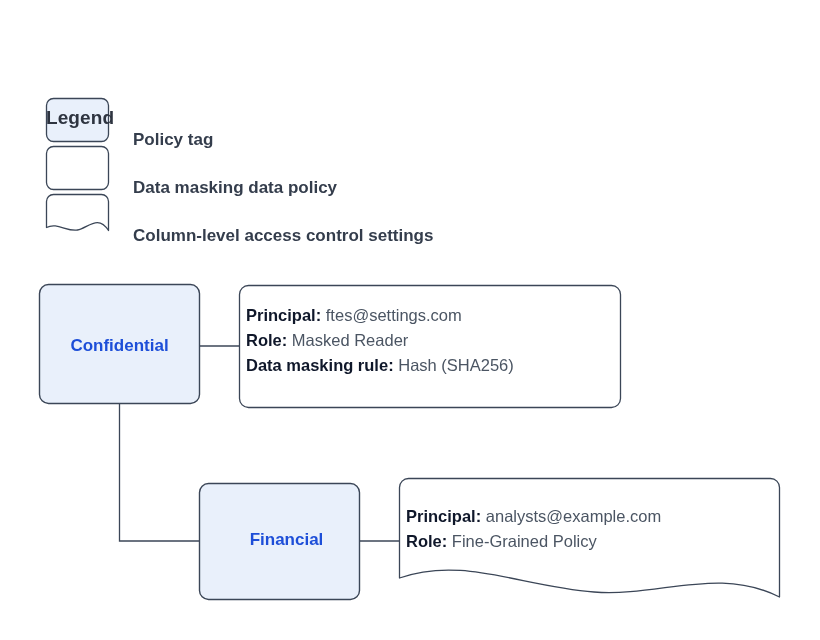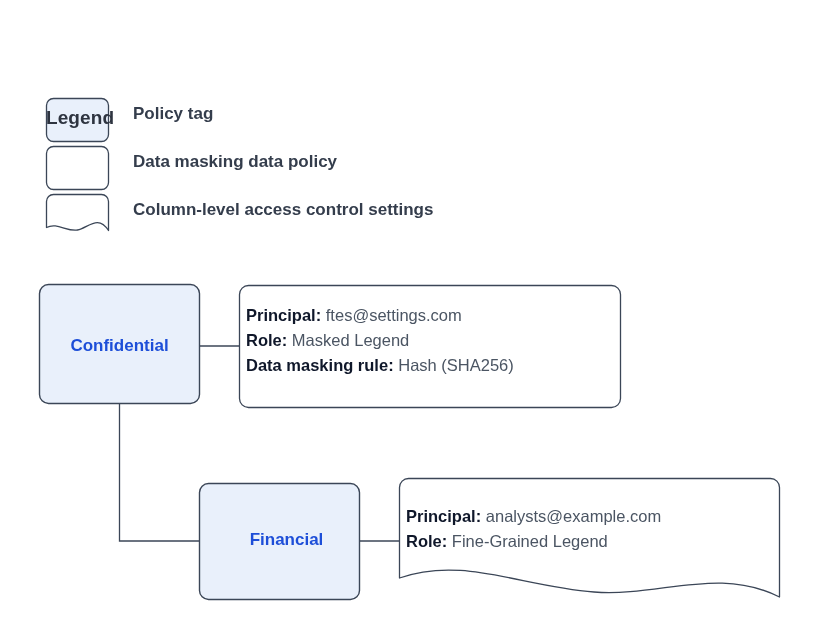"Policy tag" .legend-row-label { margin-top: none -> 26px }
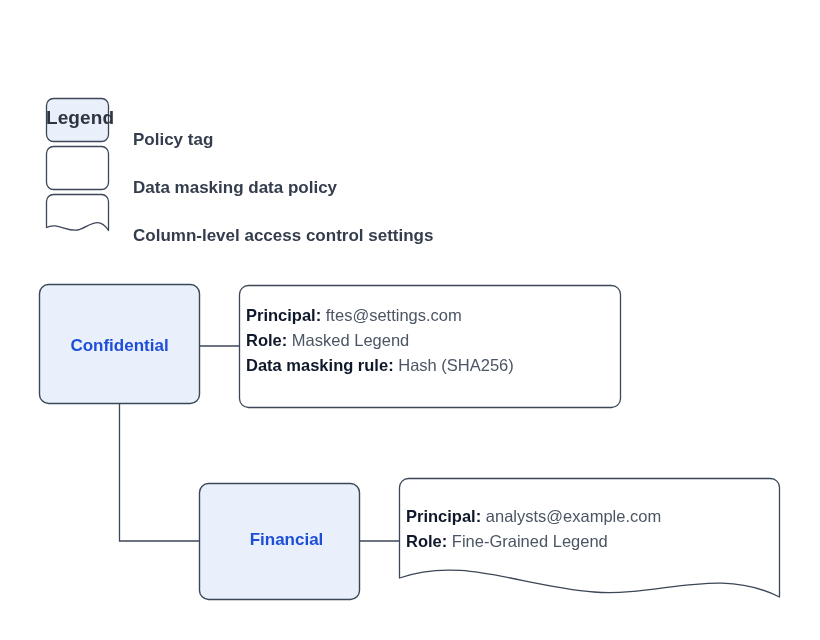"Masked Legend" span { text: Legend -> Reader }
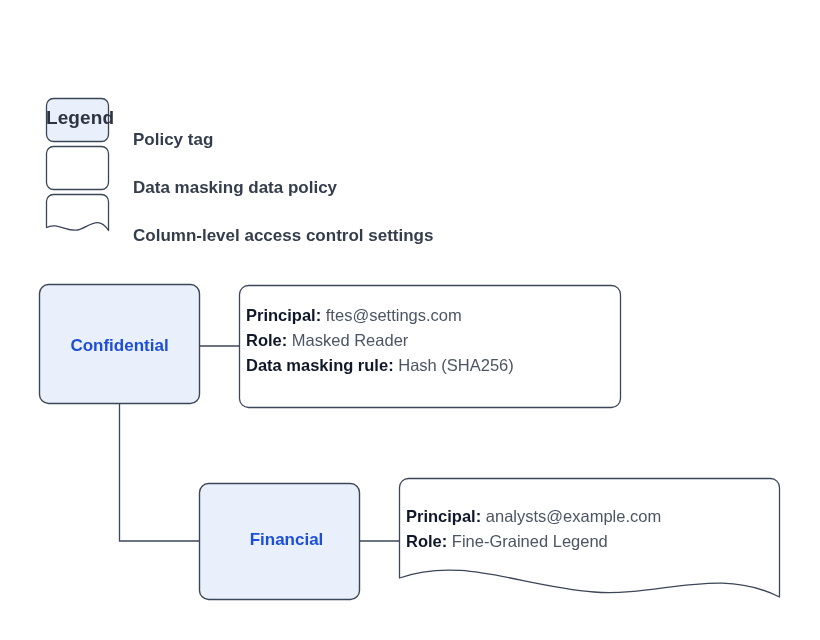"Fine-Grained Legend" span { text: Legend -> Policy }
